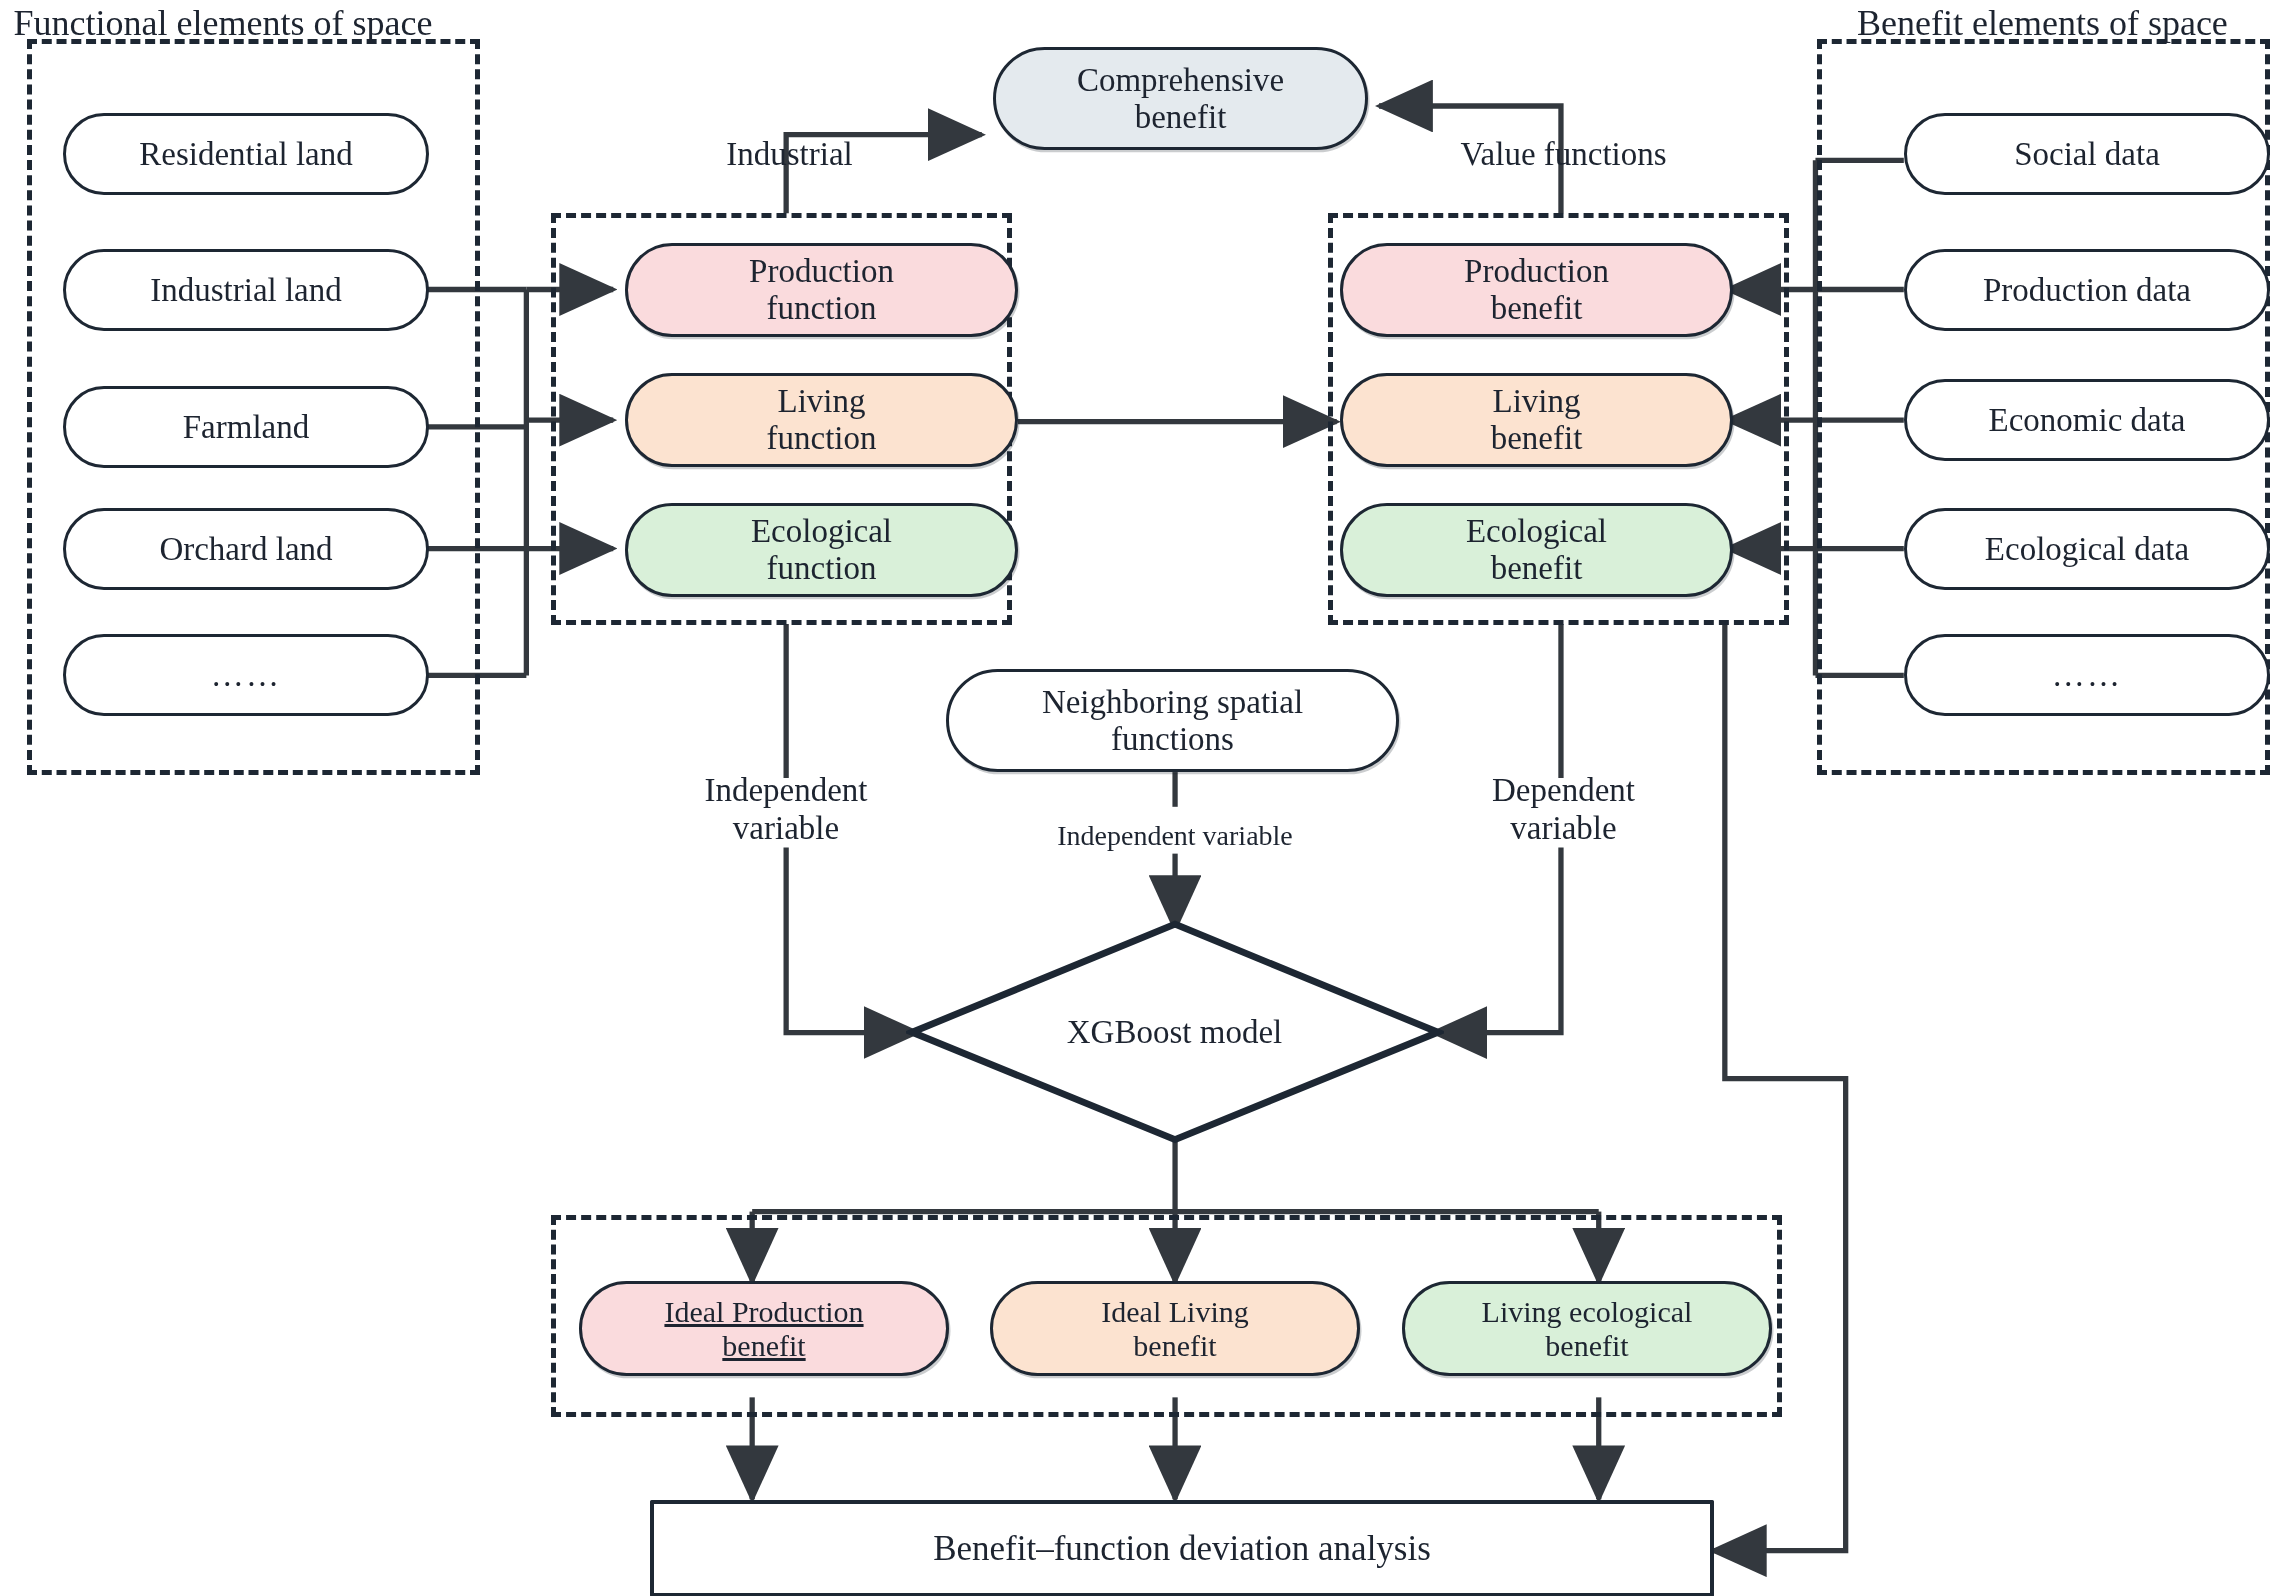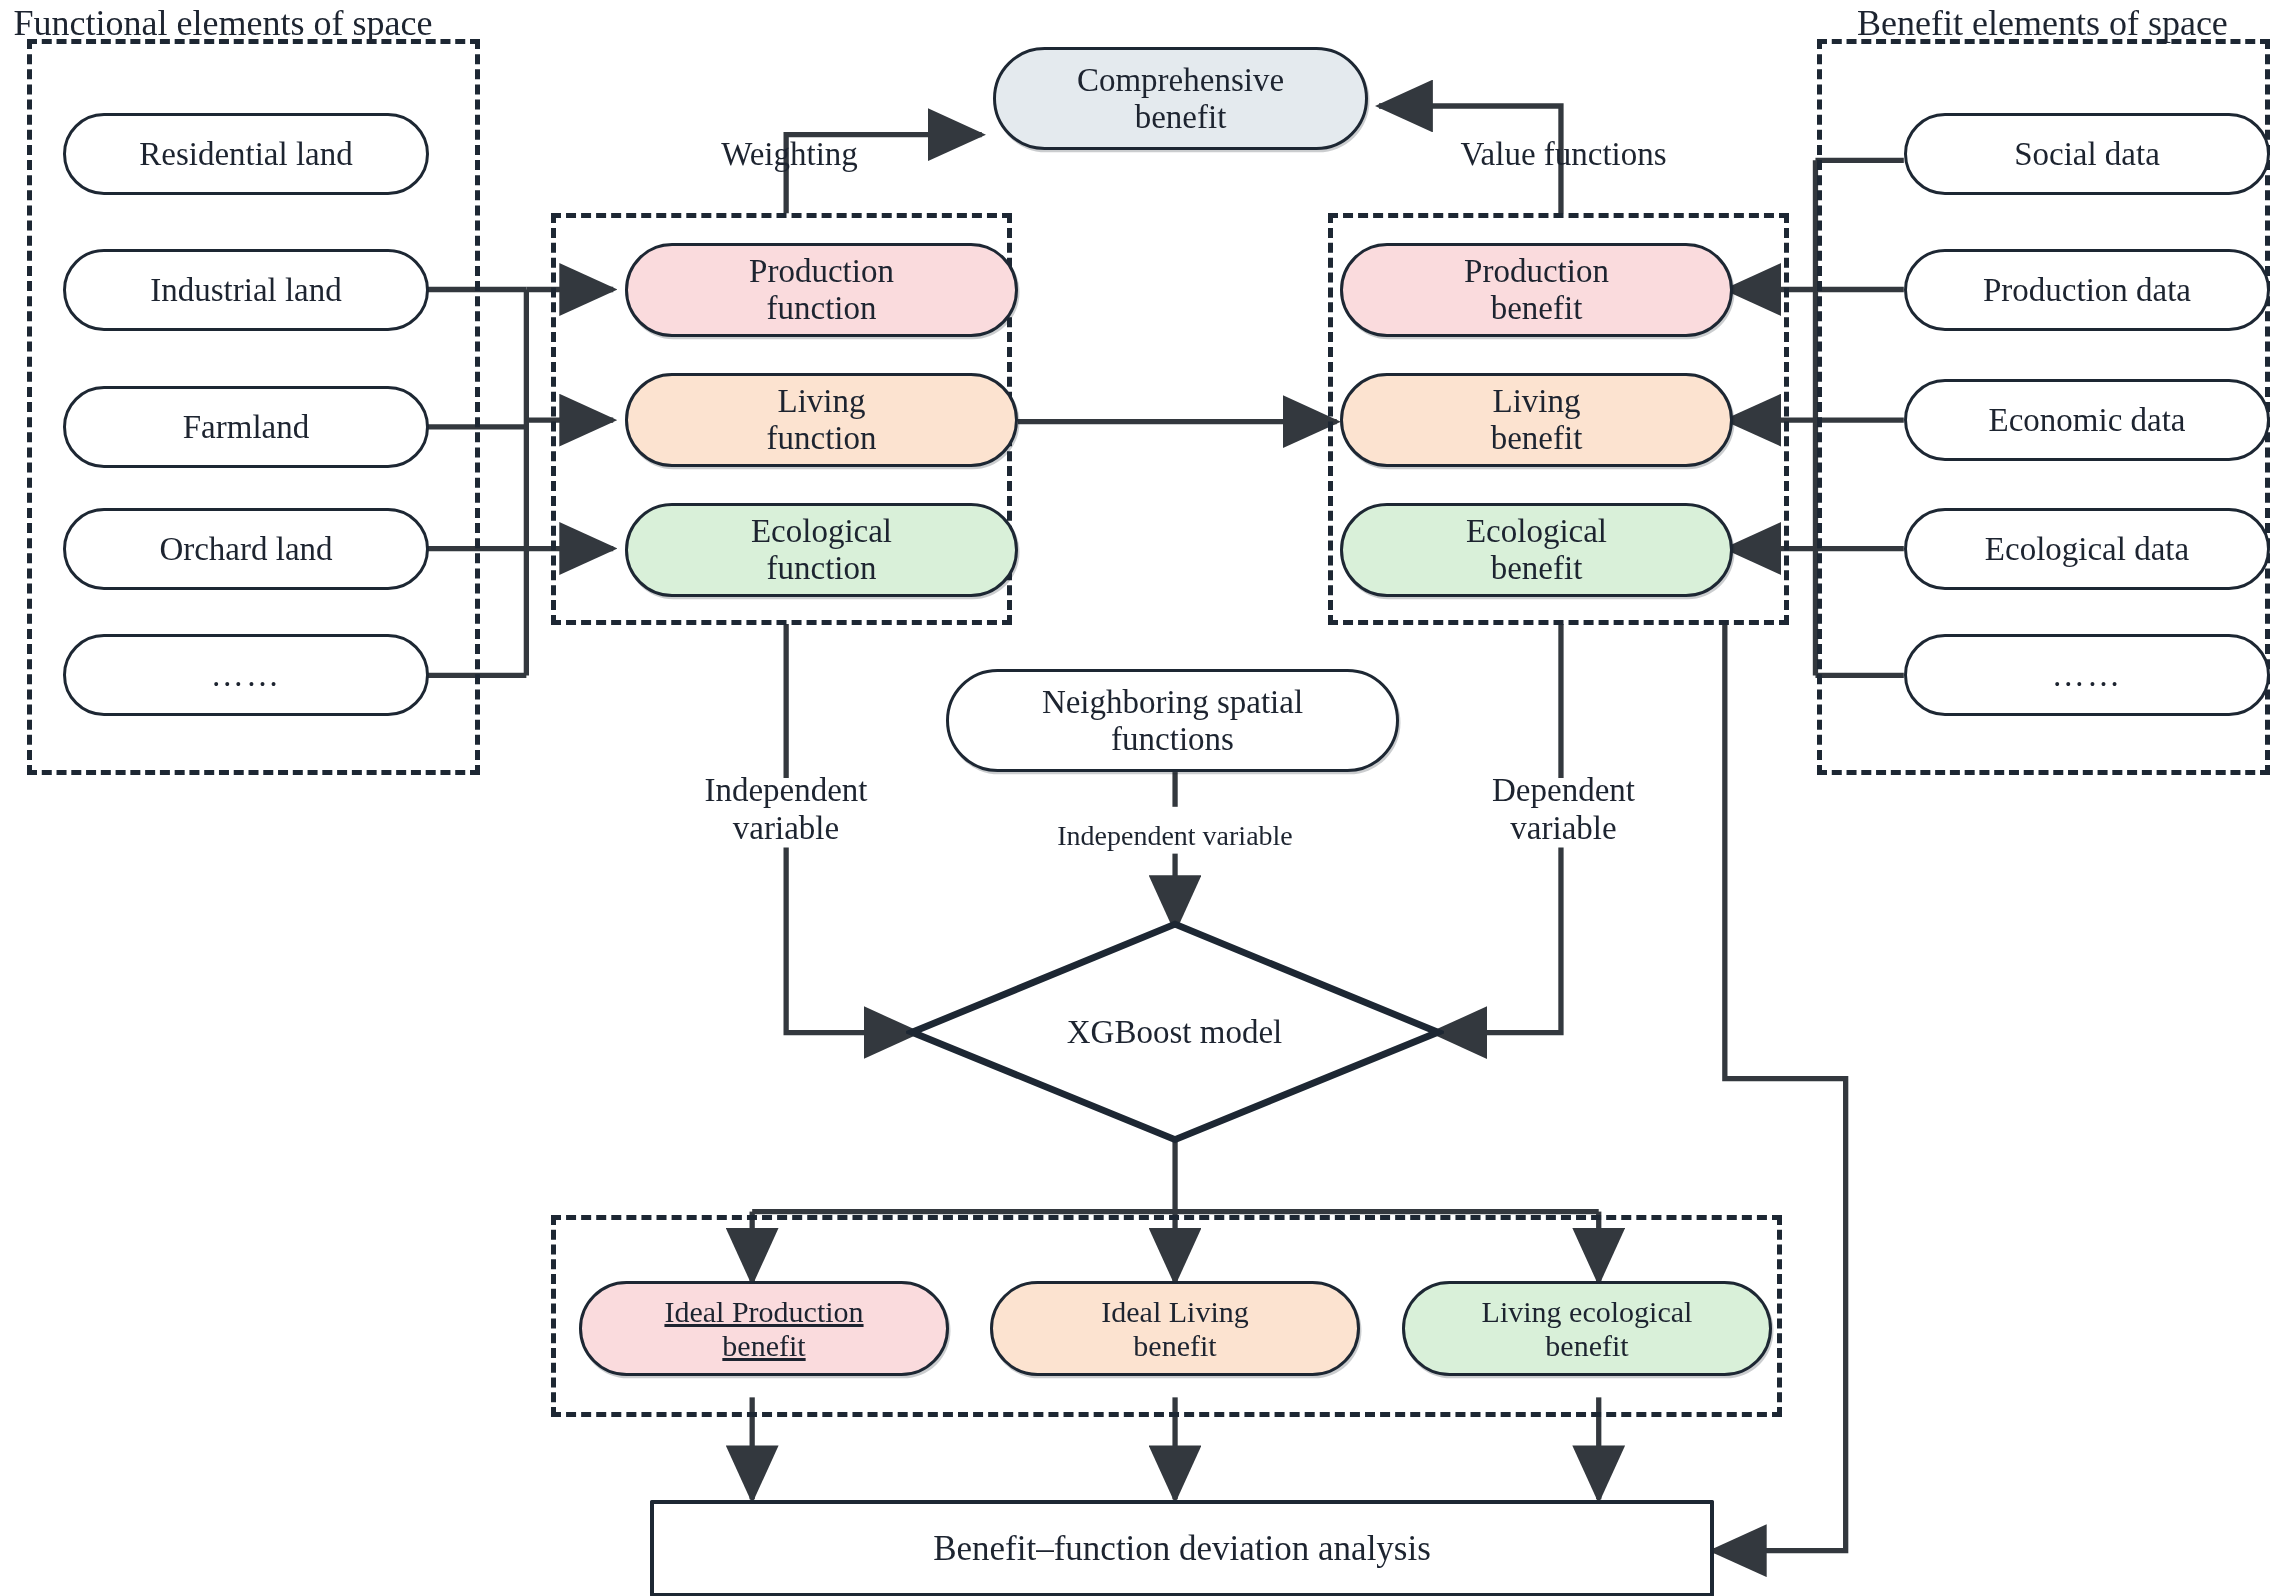"Weighting" div.edgelabel { text: Weighting -> Industrial }
